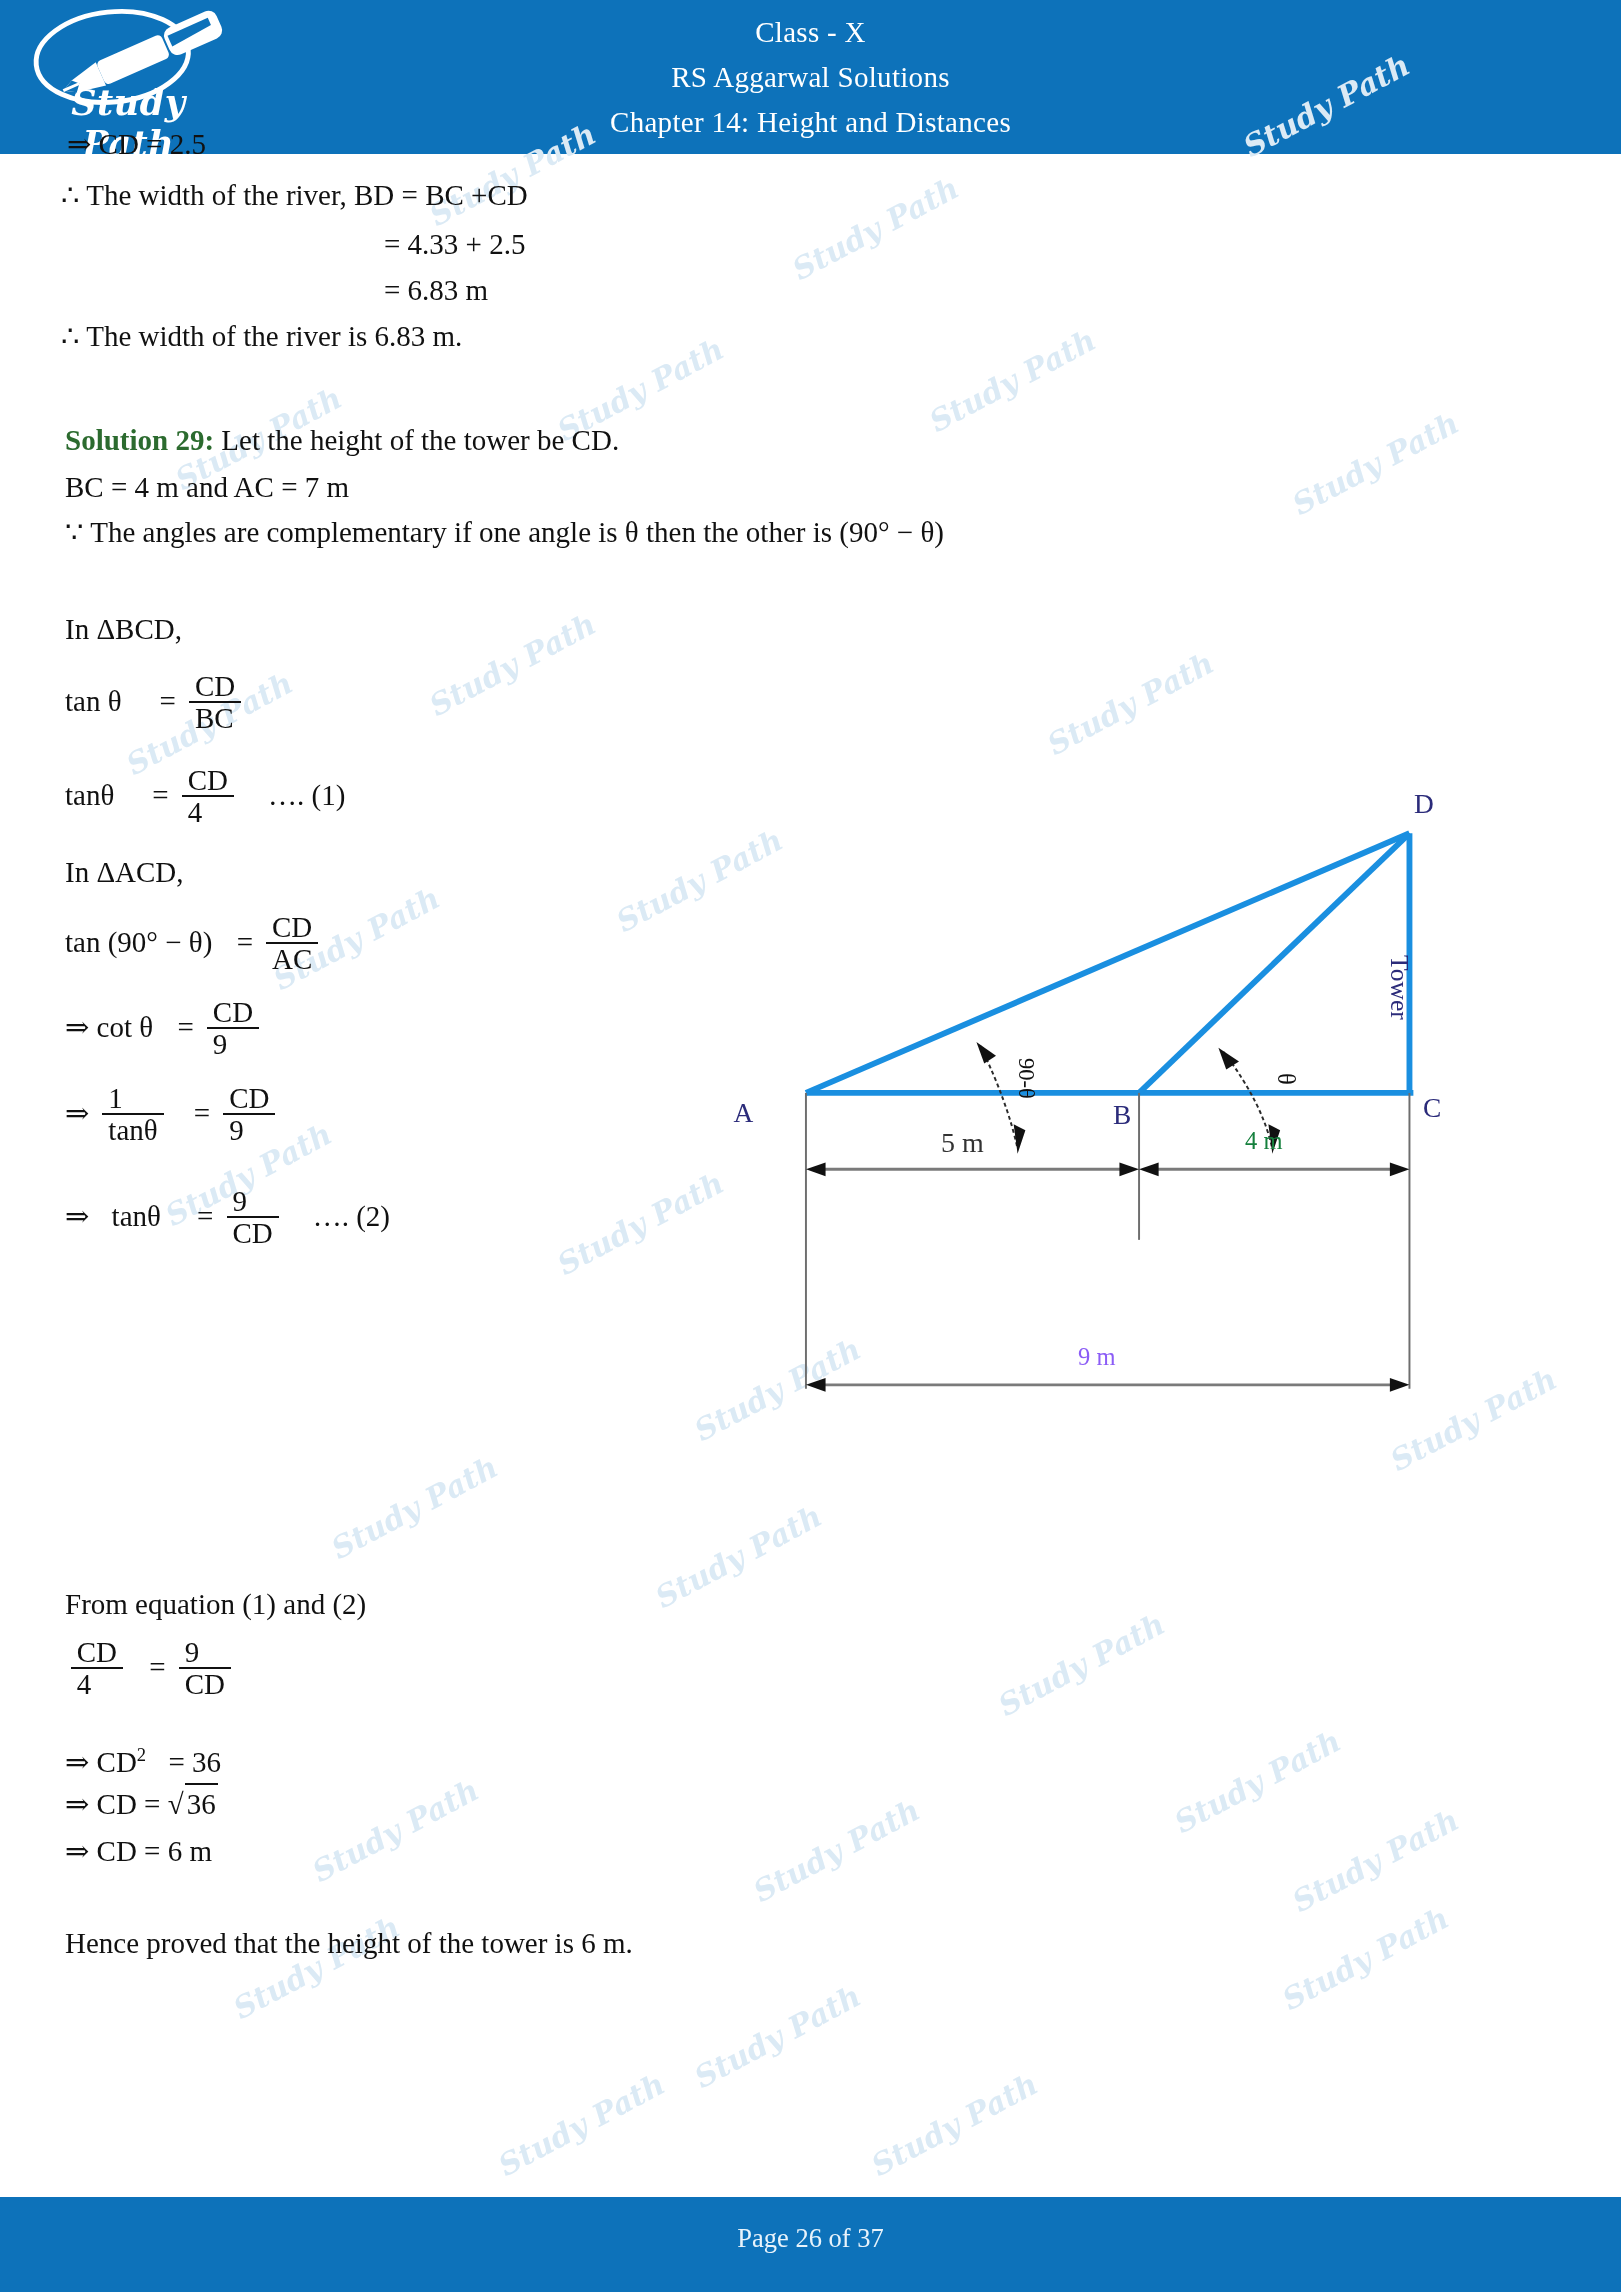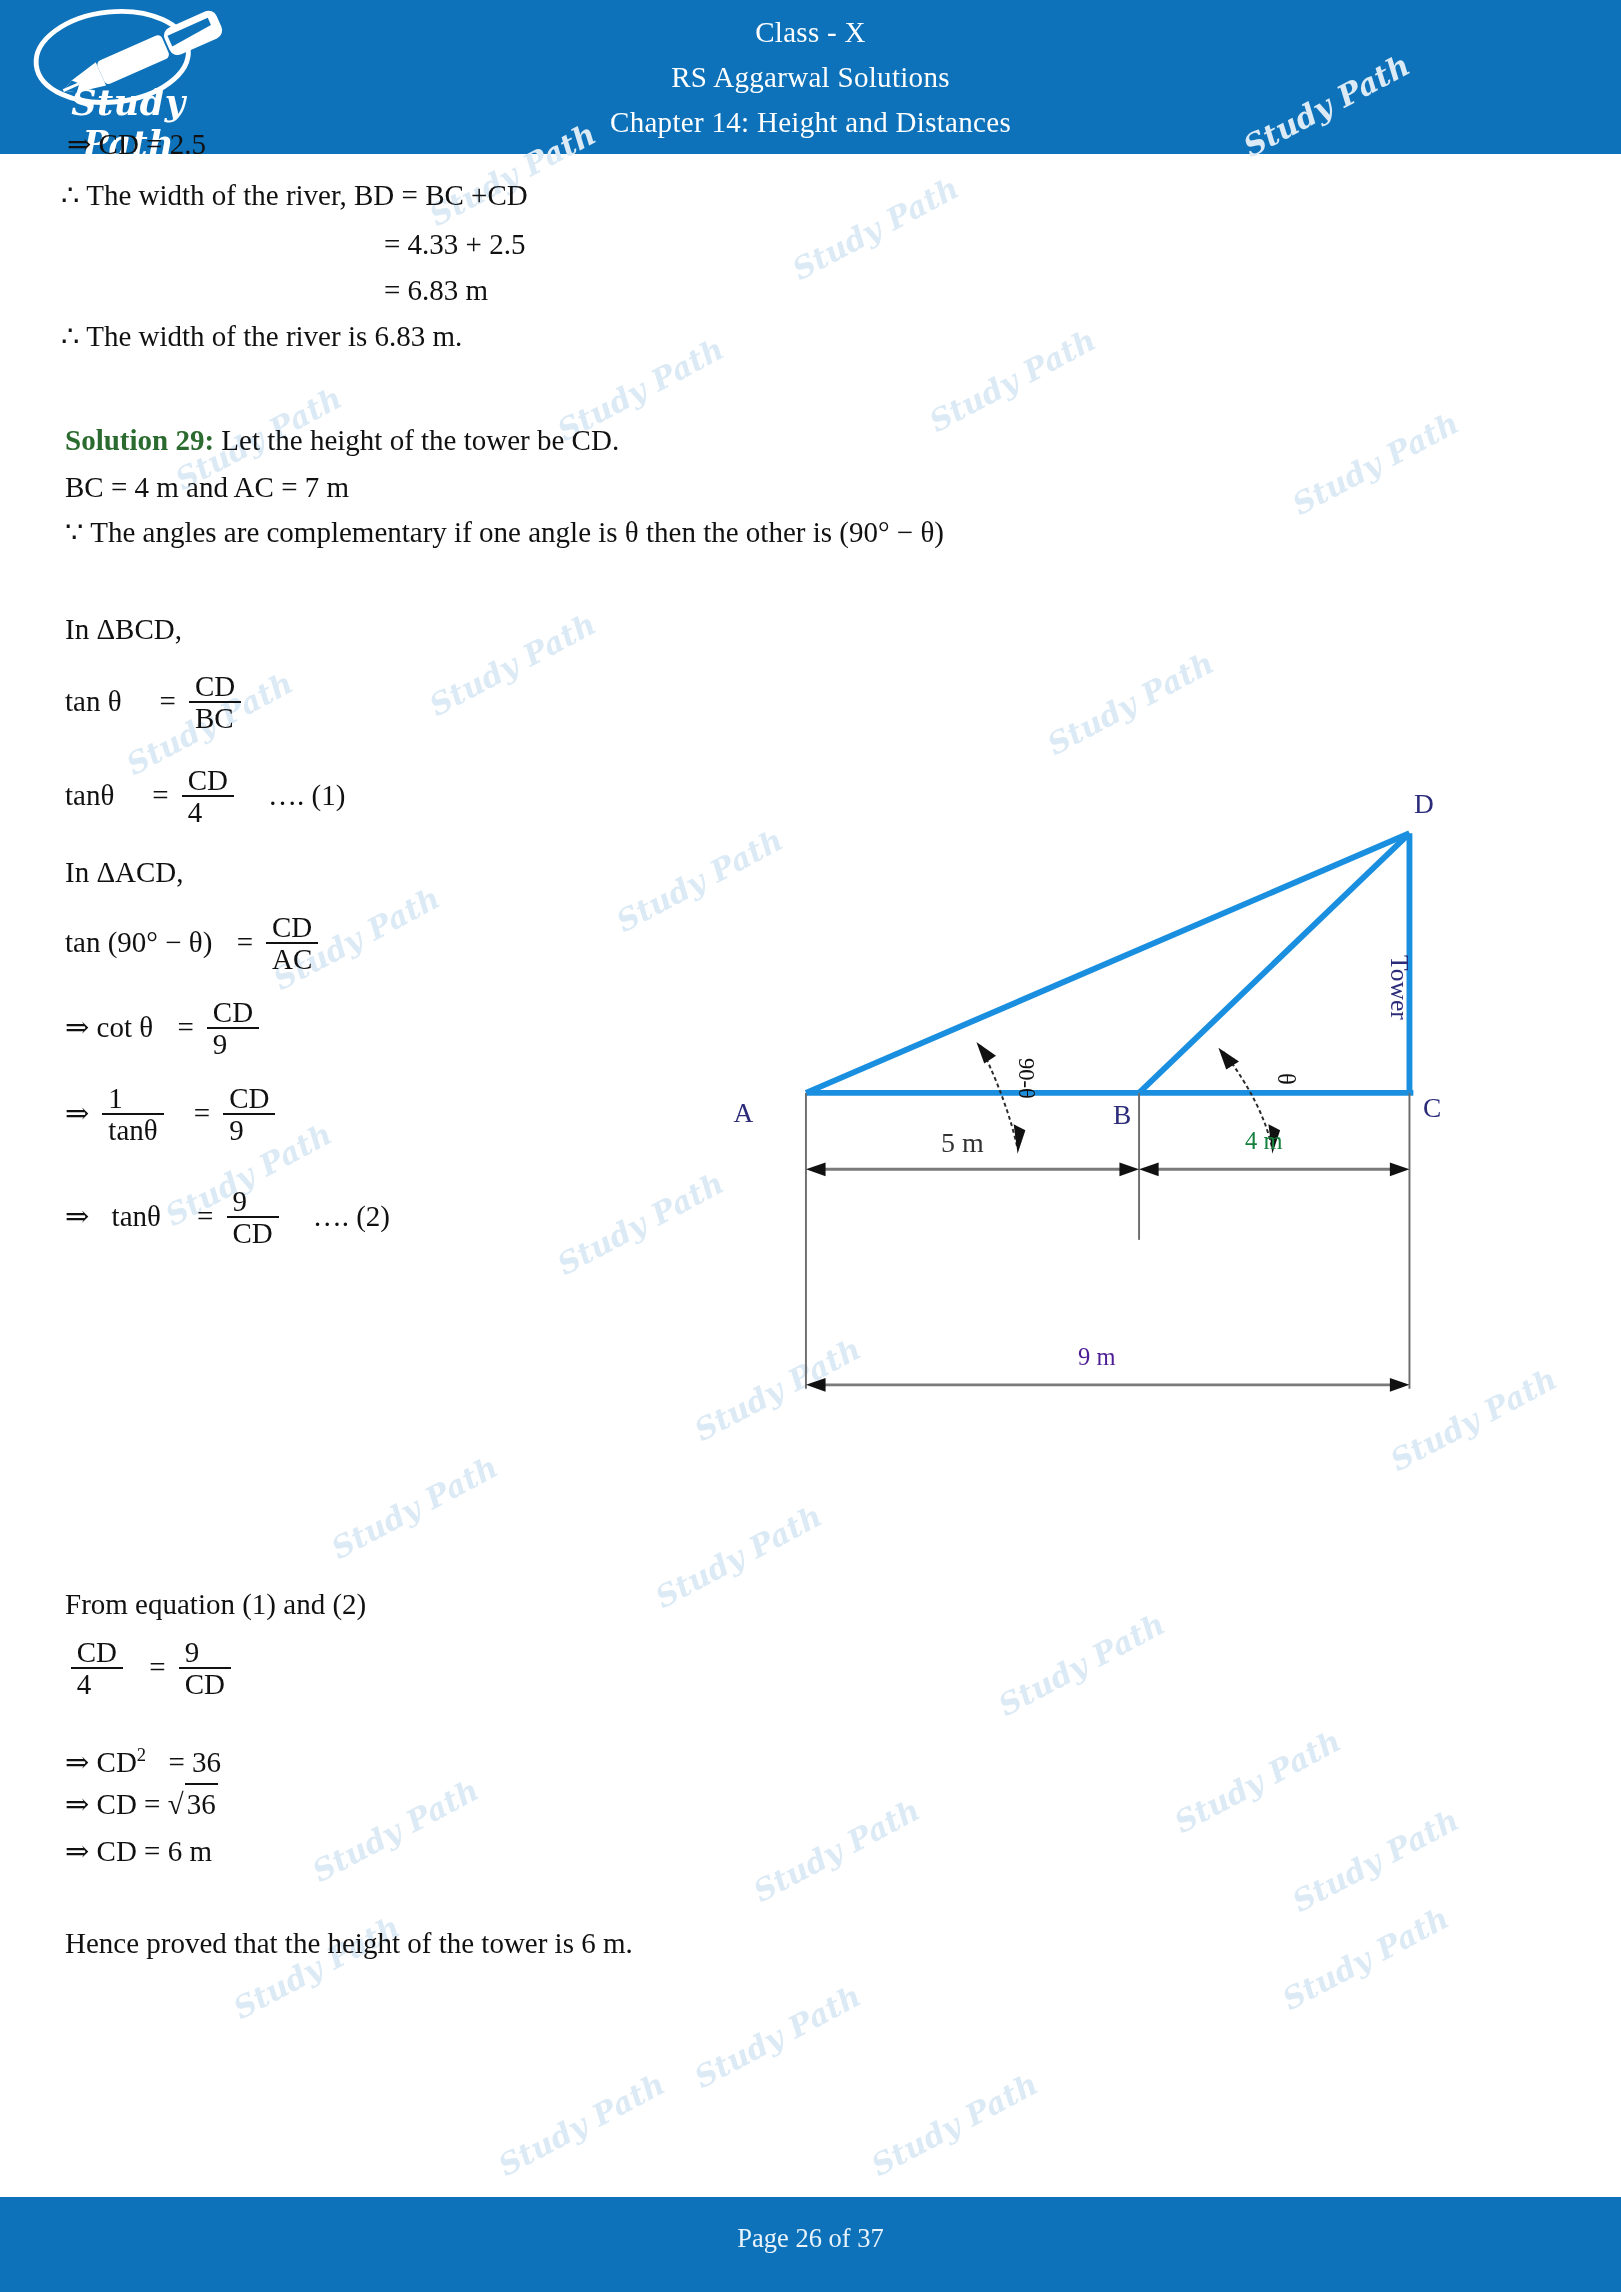"9 m" div { color: #4c1d95 -> #8b5cf6 }
